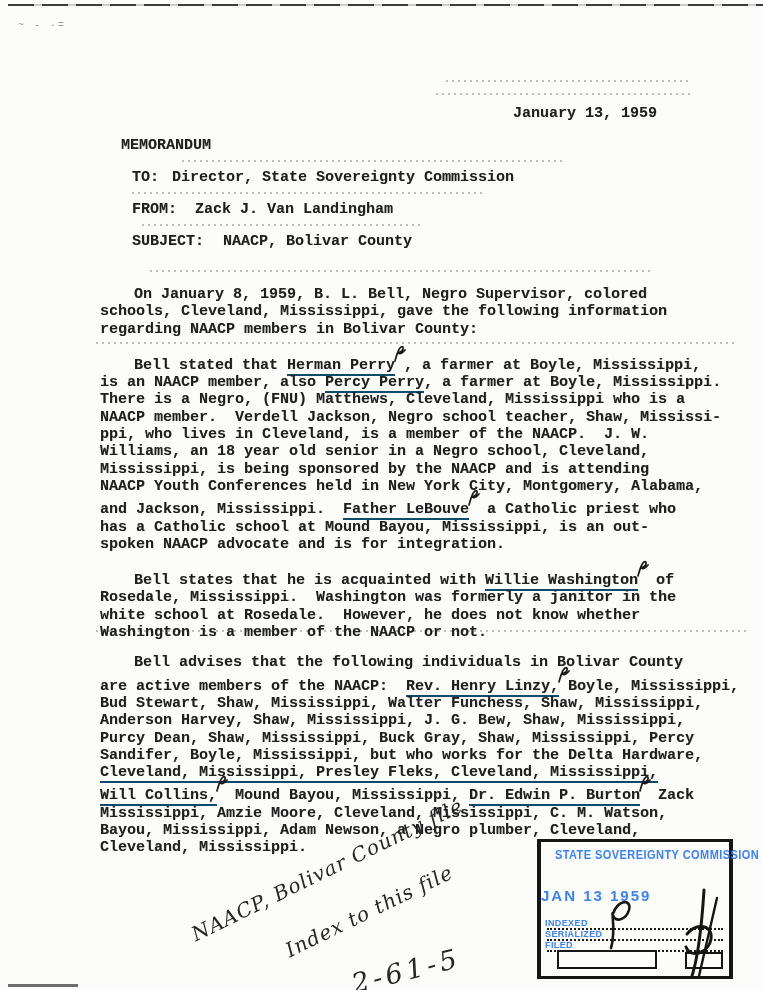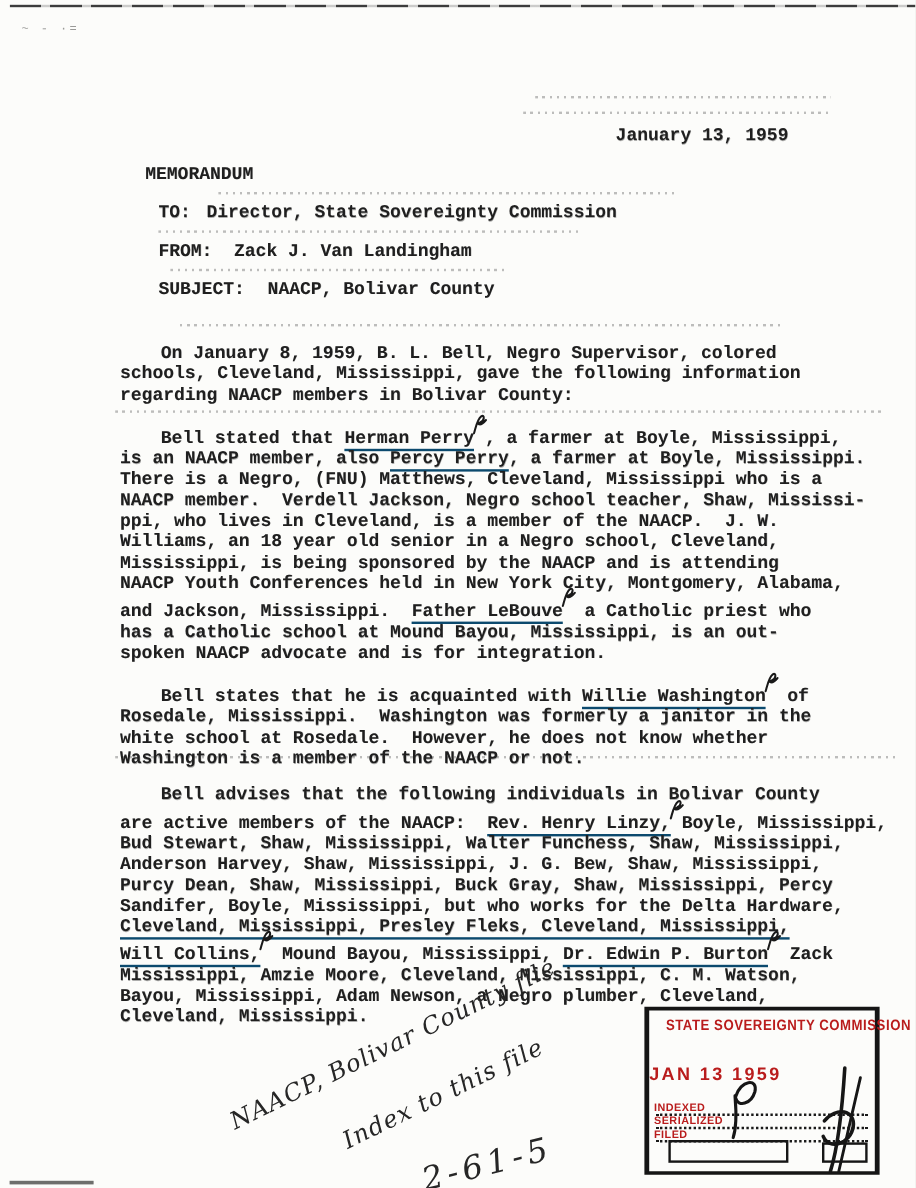"STATE SOVEREIGNTY COMMISSION" #stamp { color: #b91c1c -> #3b82f6 }
